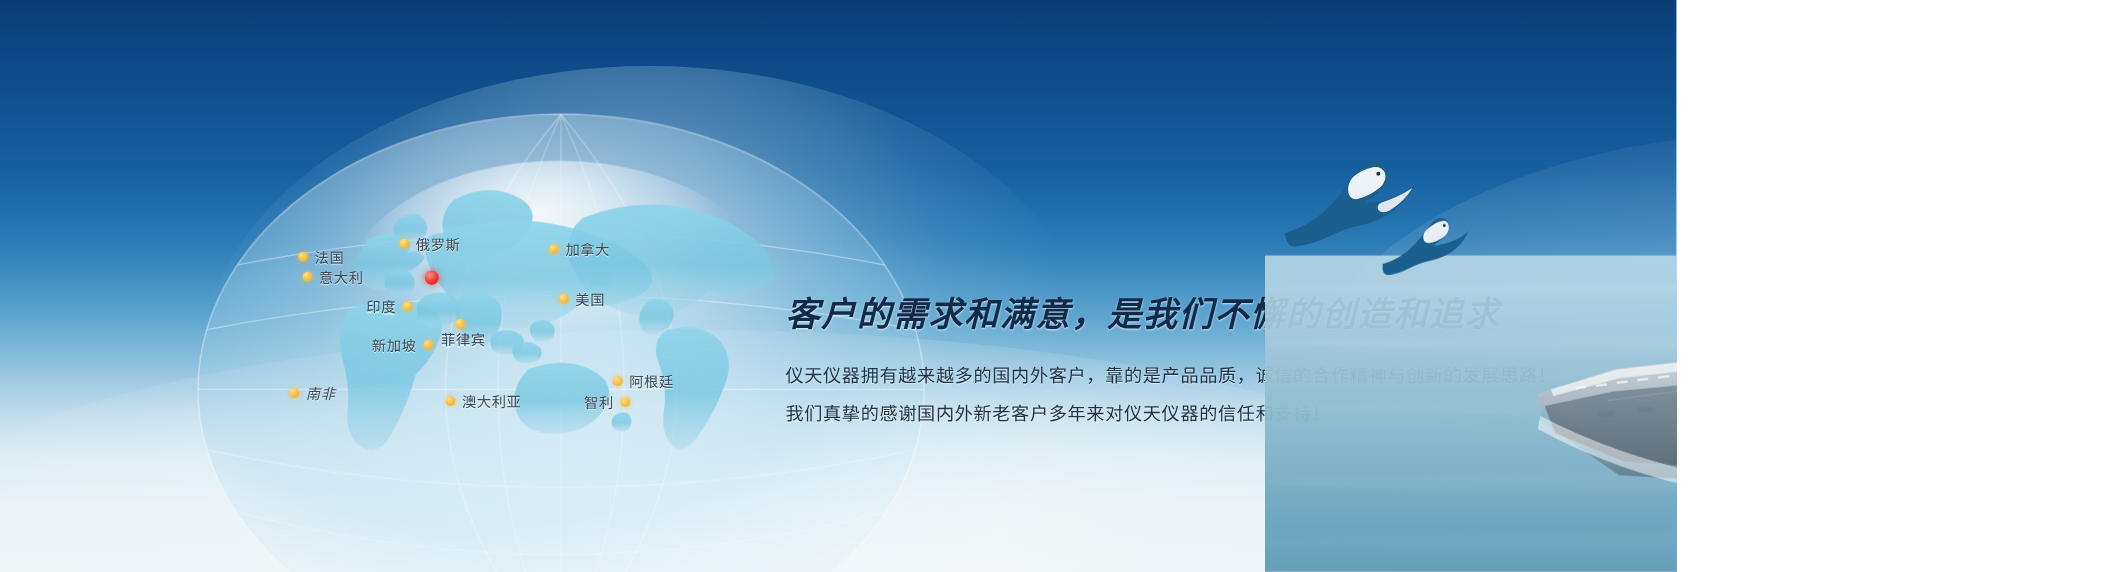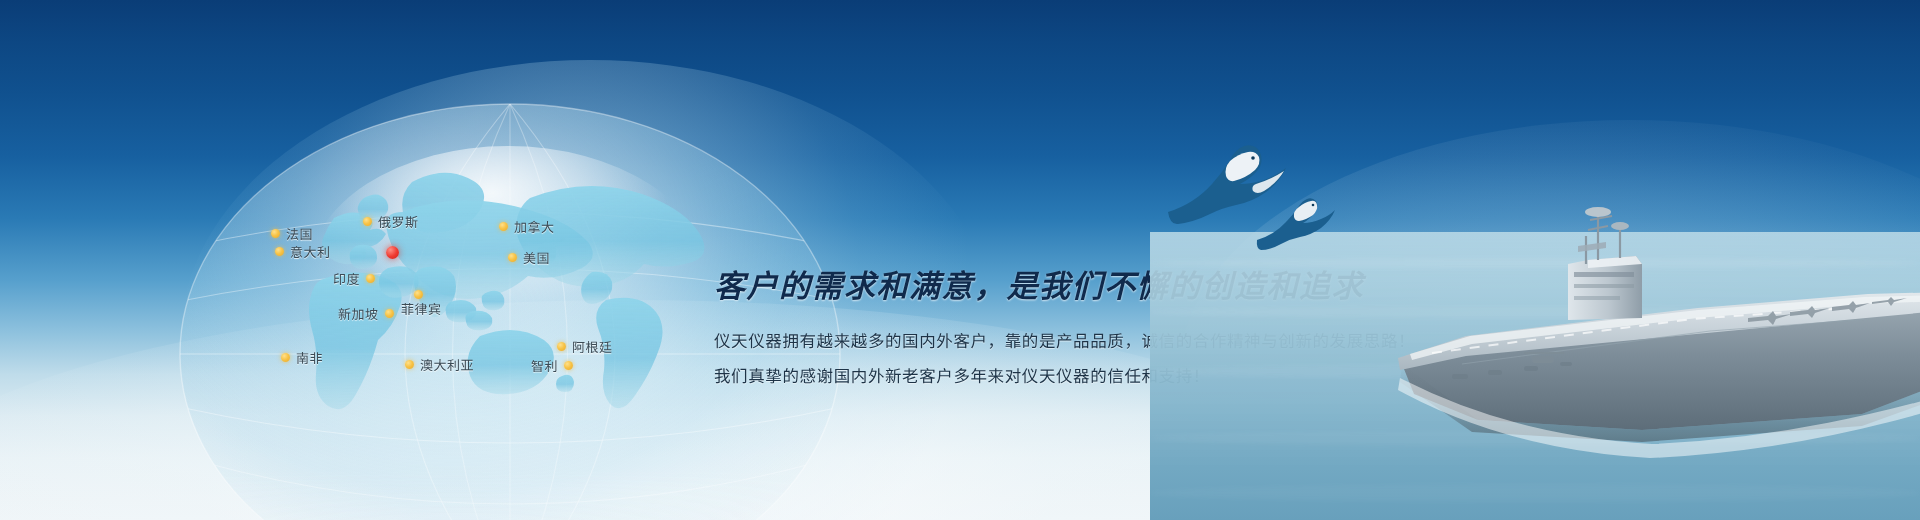"法国" #banner { width: 1920px -> 1524px }
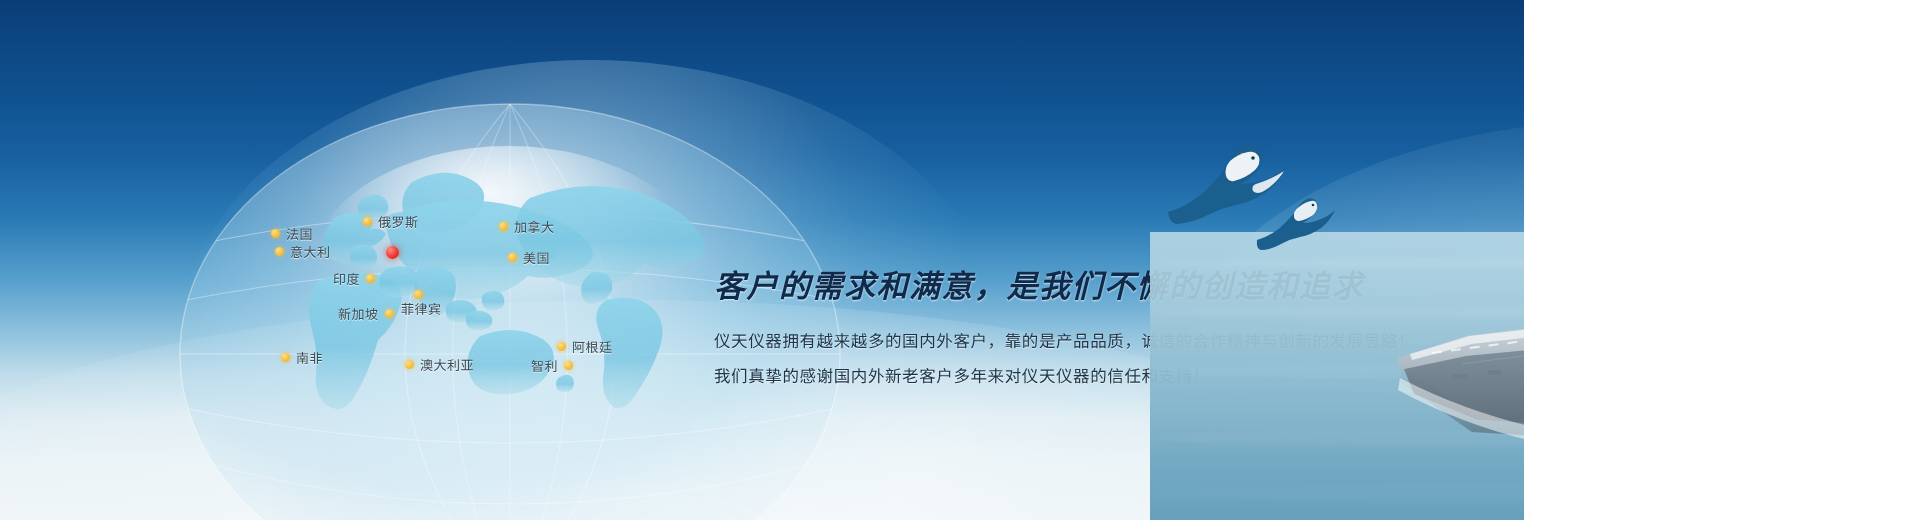"美国" div.marker { top: 162px -> 176px }
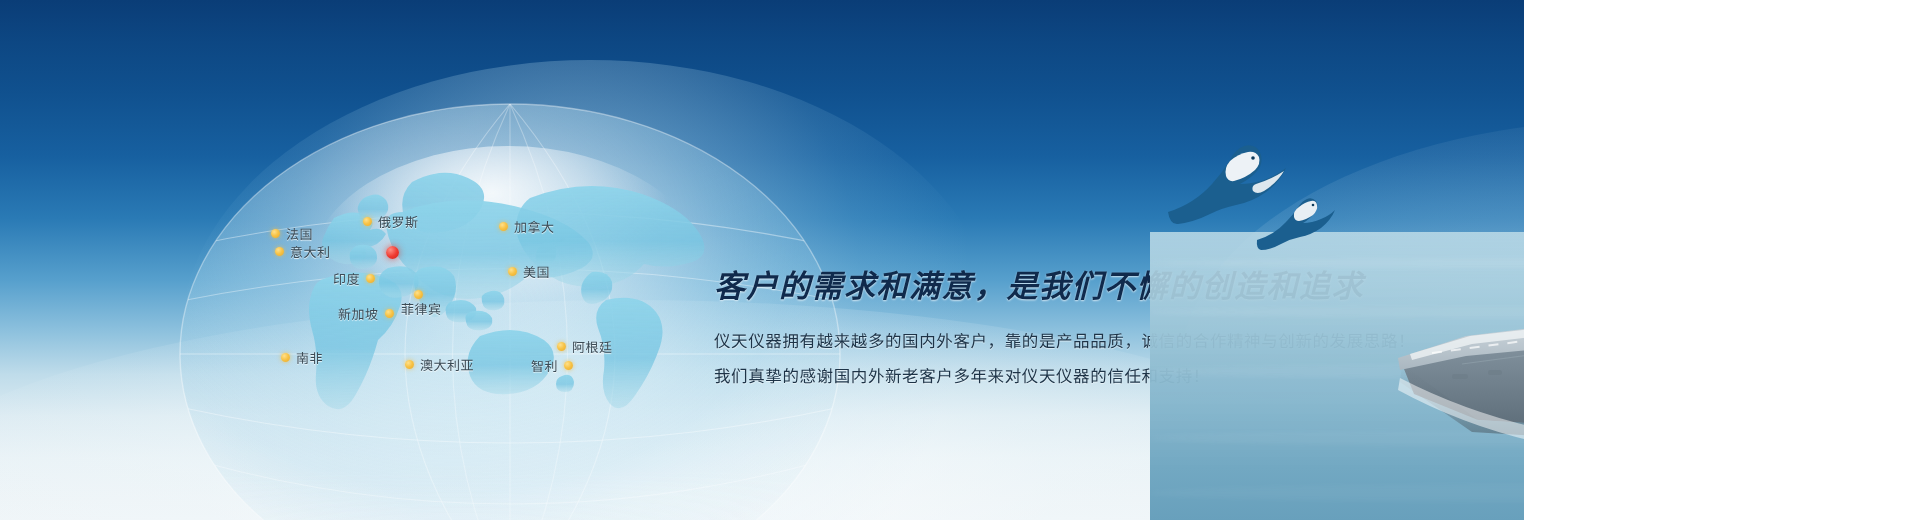"南非" div.marker { font-style: none -> italic; left: 131px -> 113px }
